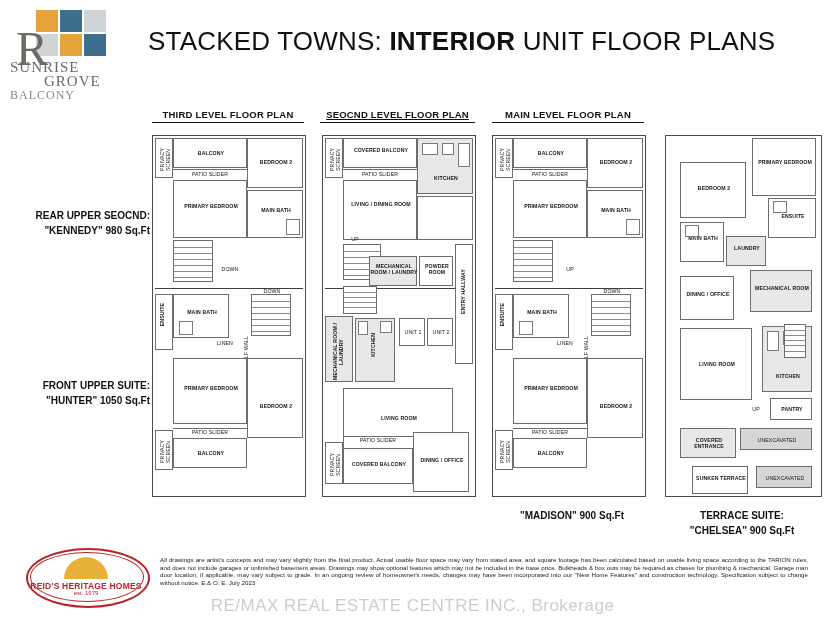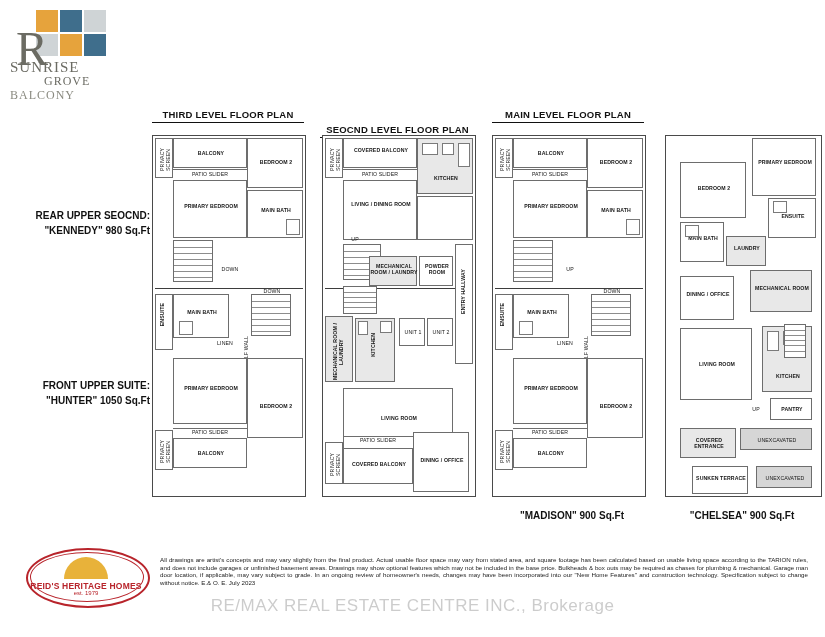"STACKED TOWNS: INTERIOR UNIT FLOOR" div.title { html: none -> <div> <span>STACKED TOWNS: </span><b>INTERIOR</b><span> UNIT FLOOR PLANS</span> </div> }
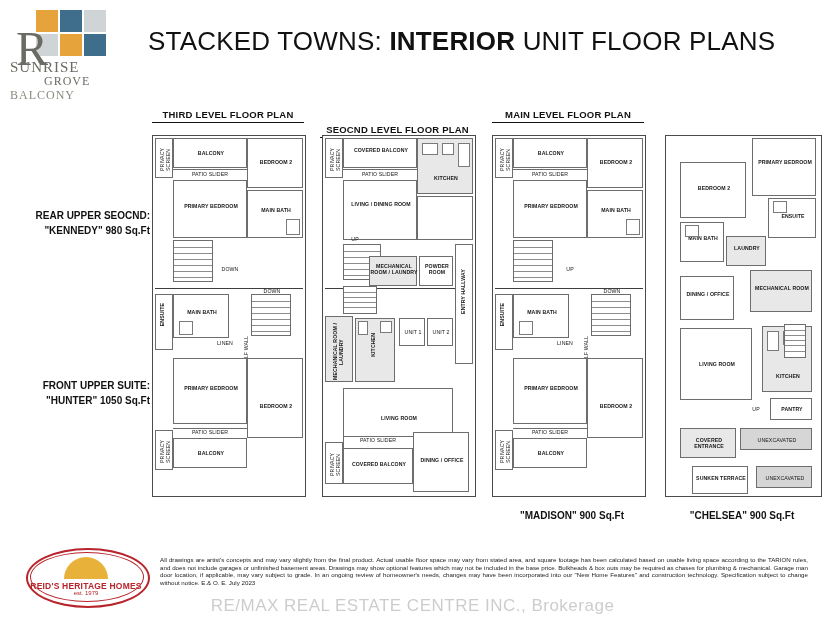"GROVE" .logo-grove { font-size: 12px -> 15px }
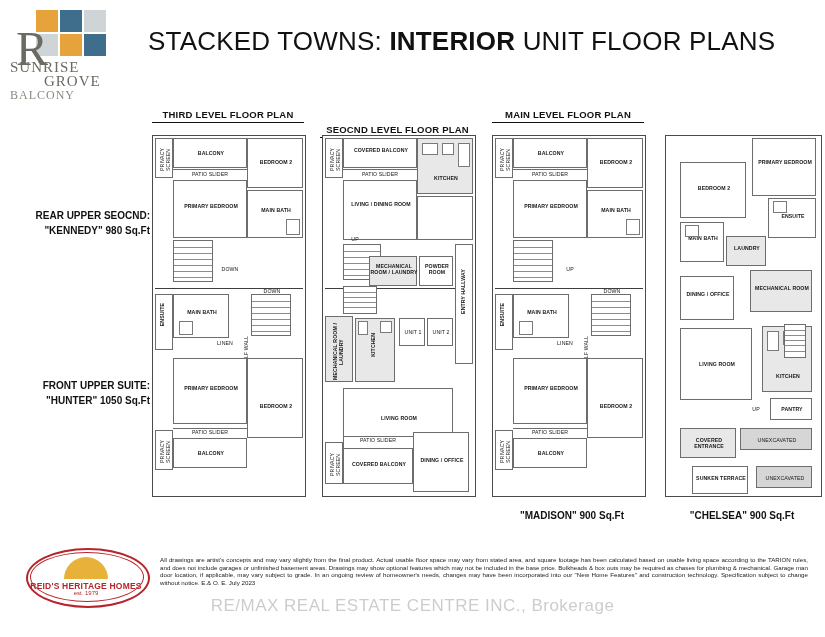"SEOCND LEVEL FLOOR PLAN" div.colhead { text-decoration: none -> underline; top: 124px -> 109px }
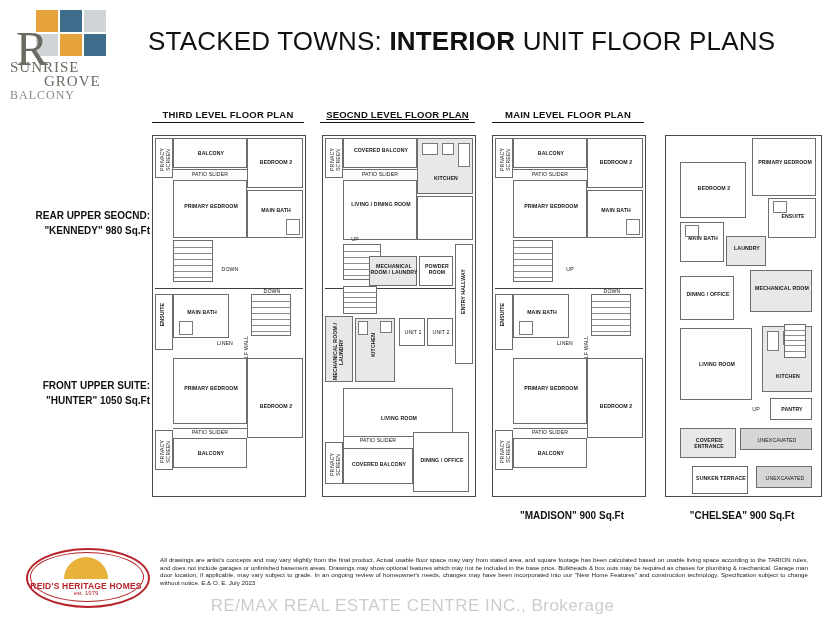"TERRACE SUITE:" div { html: none -> <div>TERRACE SUITE:</div> }
